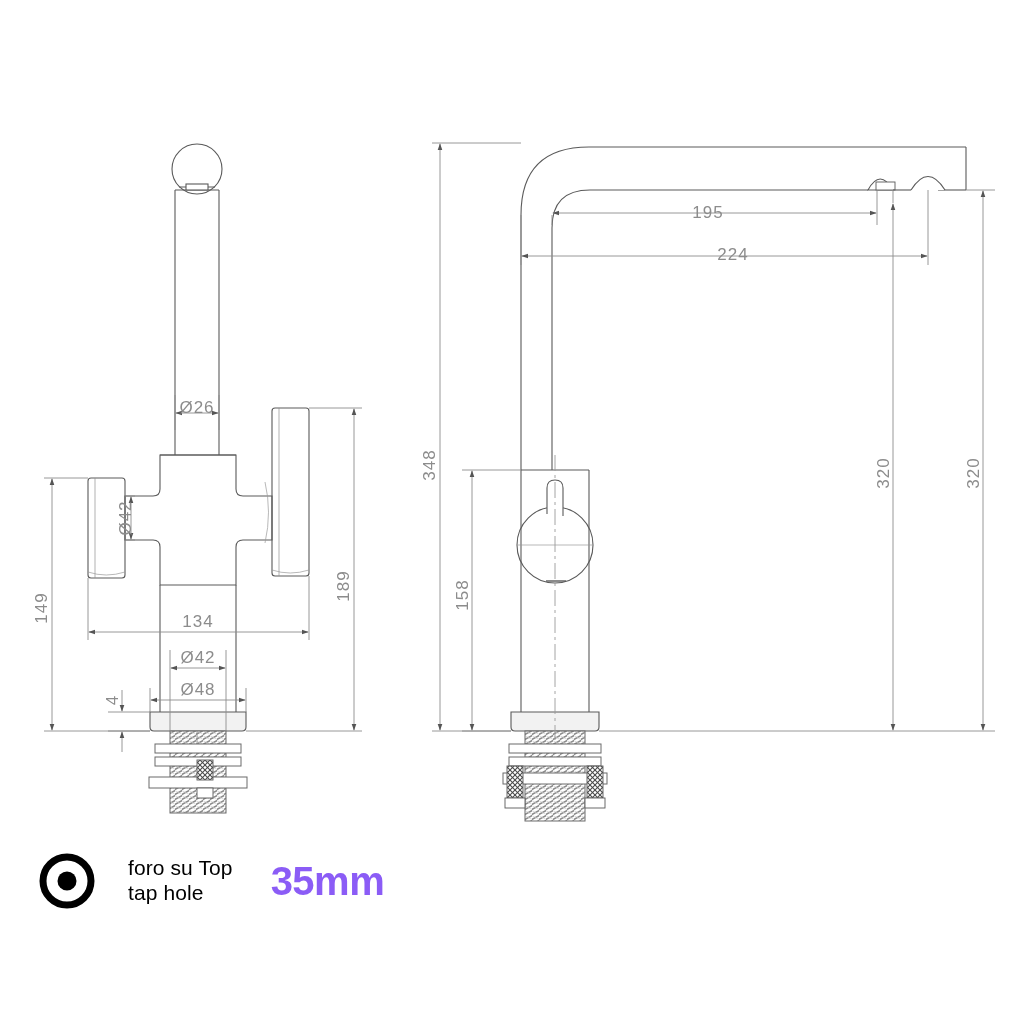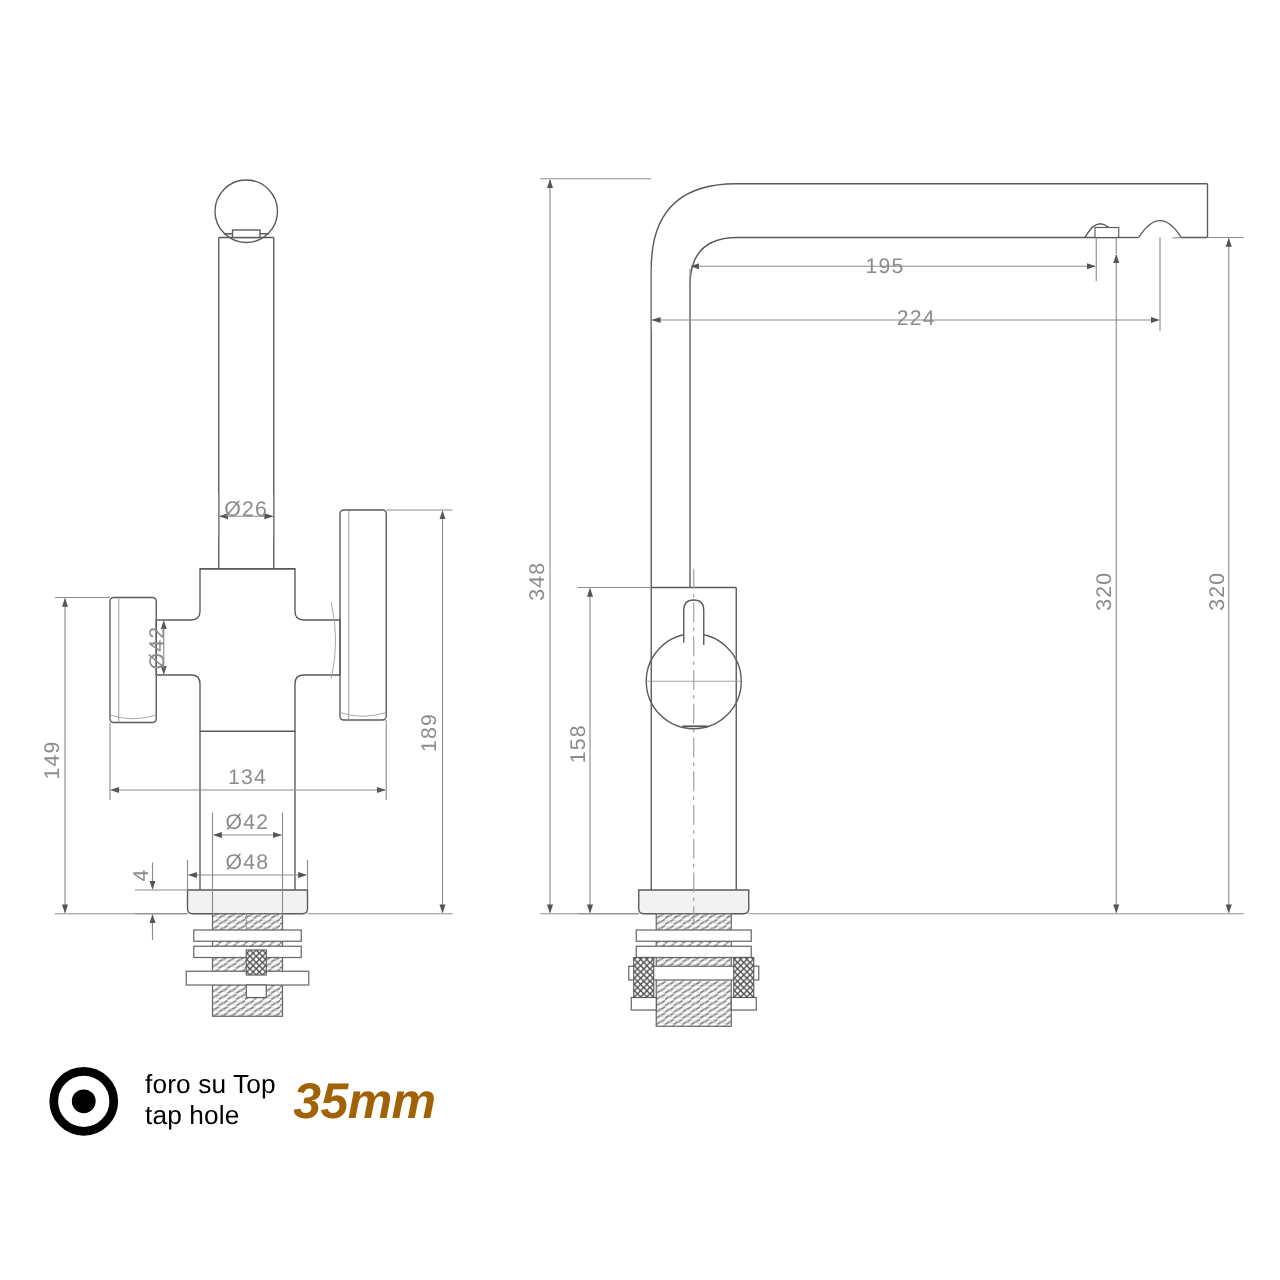"foro su Top" .caption-block { gap: 4px -> 16px }
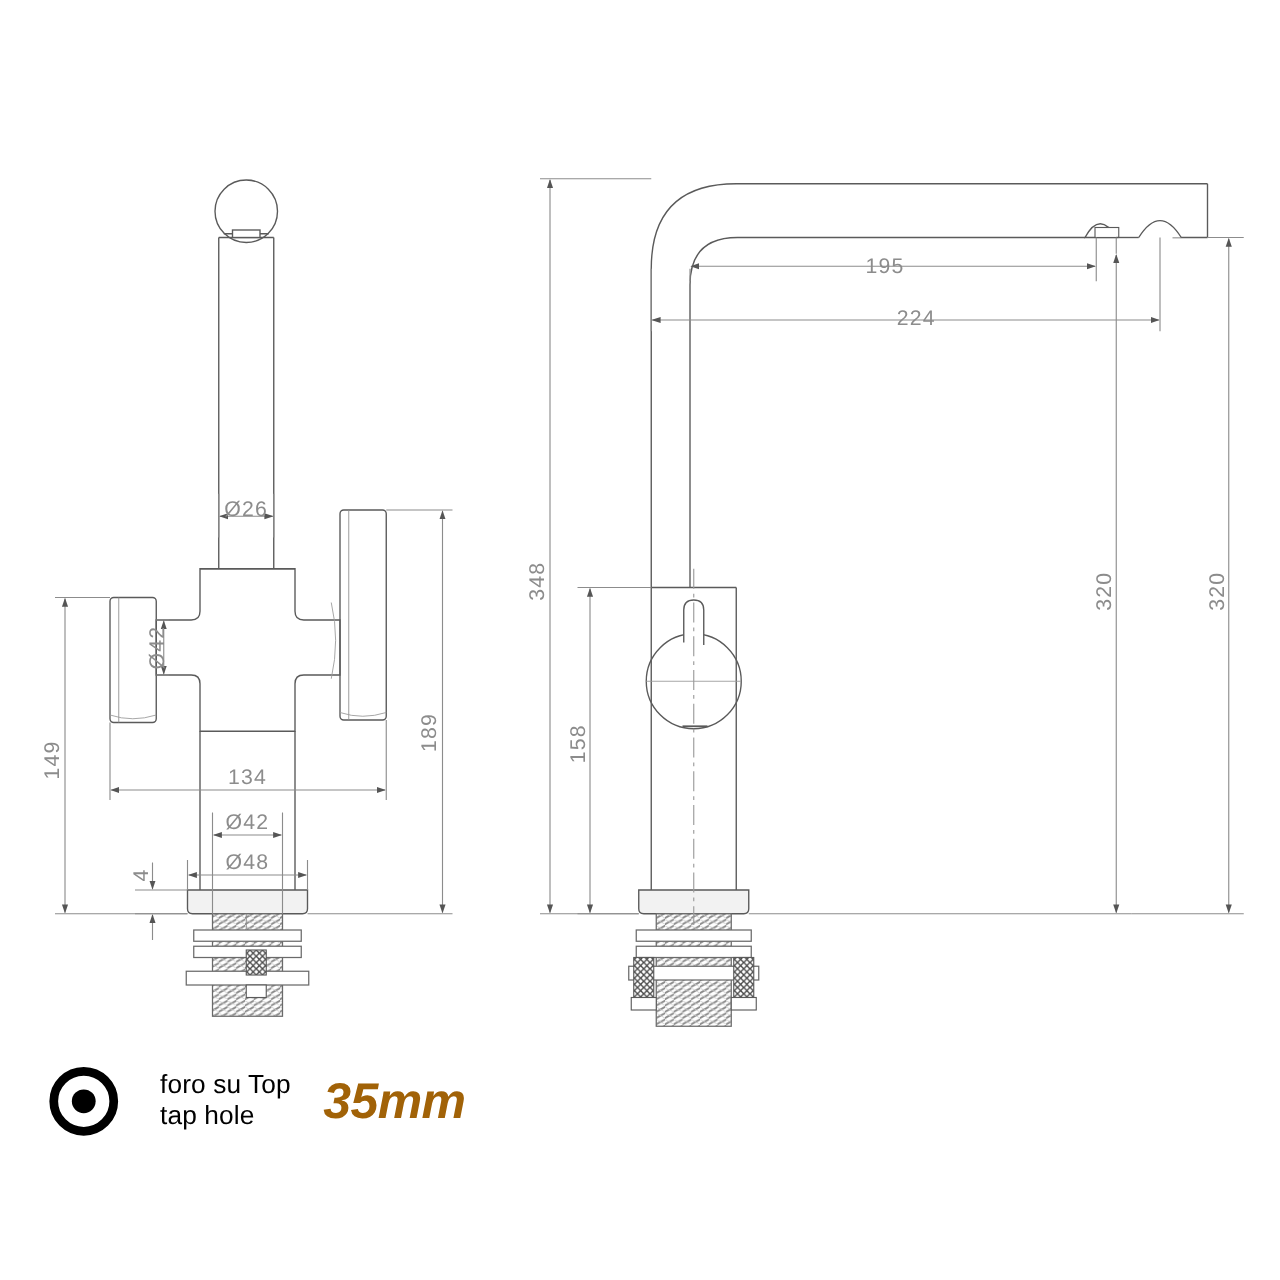"35mm" .cap-size { color: #a16207 -> #8b5cf6; font-style: italic -> none; margin-left: 10px -> 22px }
